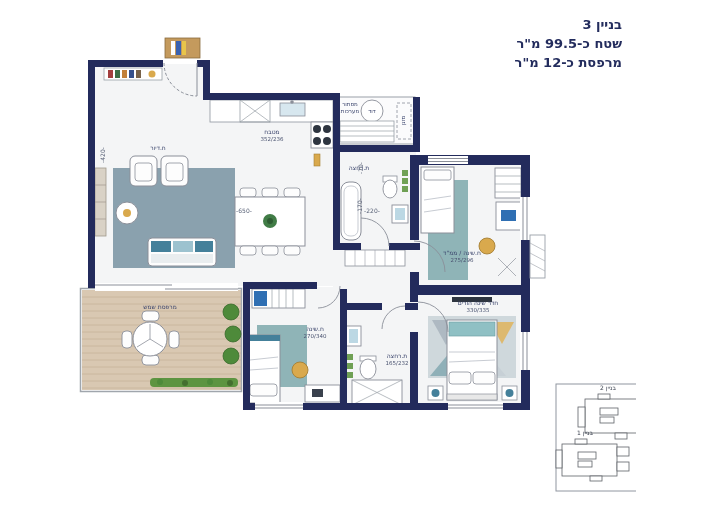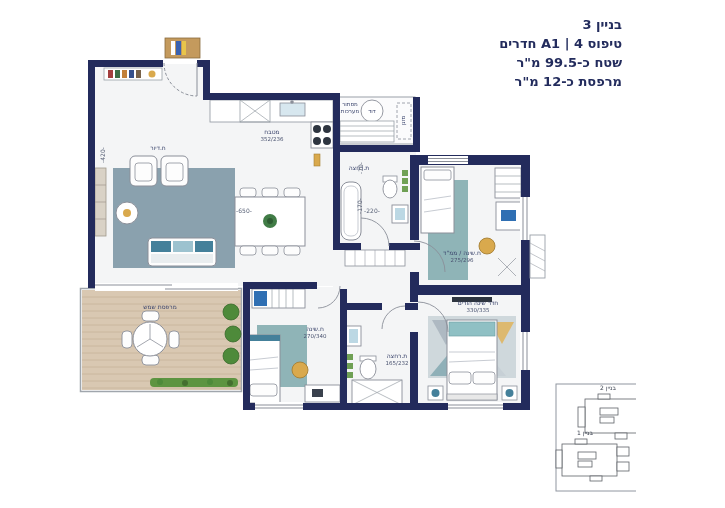"טיפוס A1 | 4 חדרים" div { html: <div>טיפוס A1 | 4 חדרים</div> -> none }
